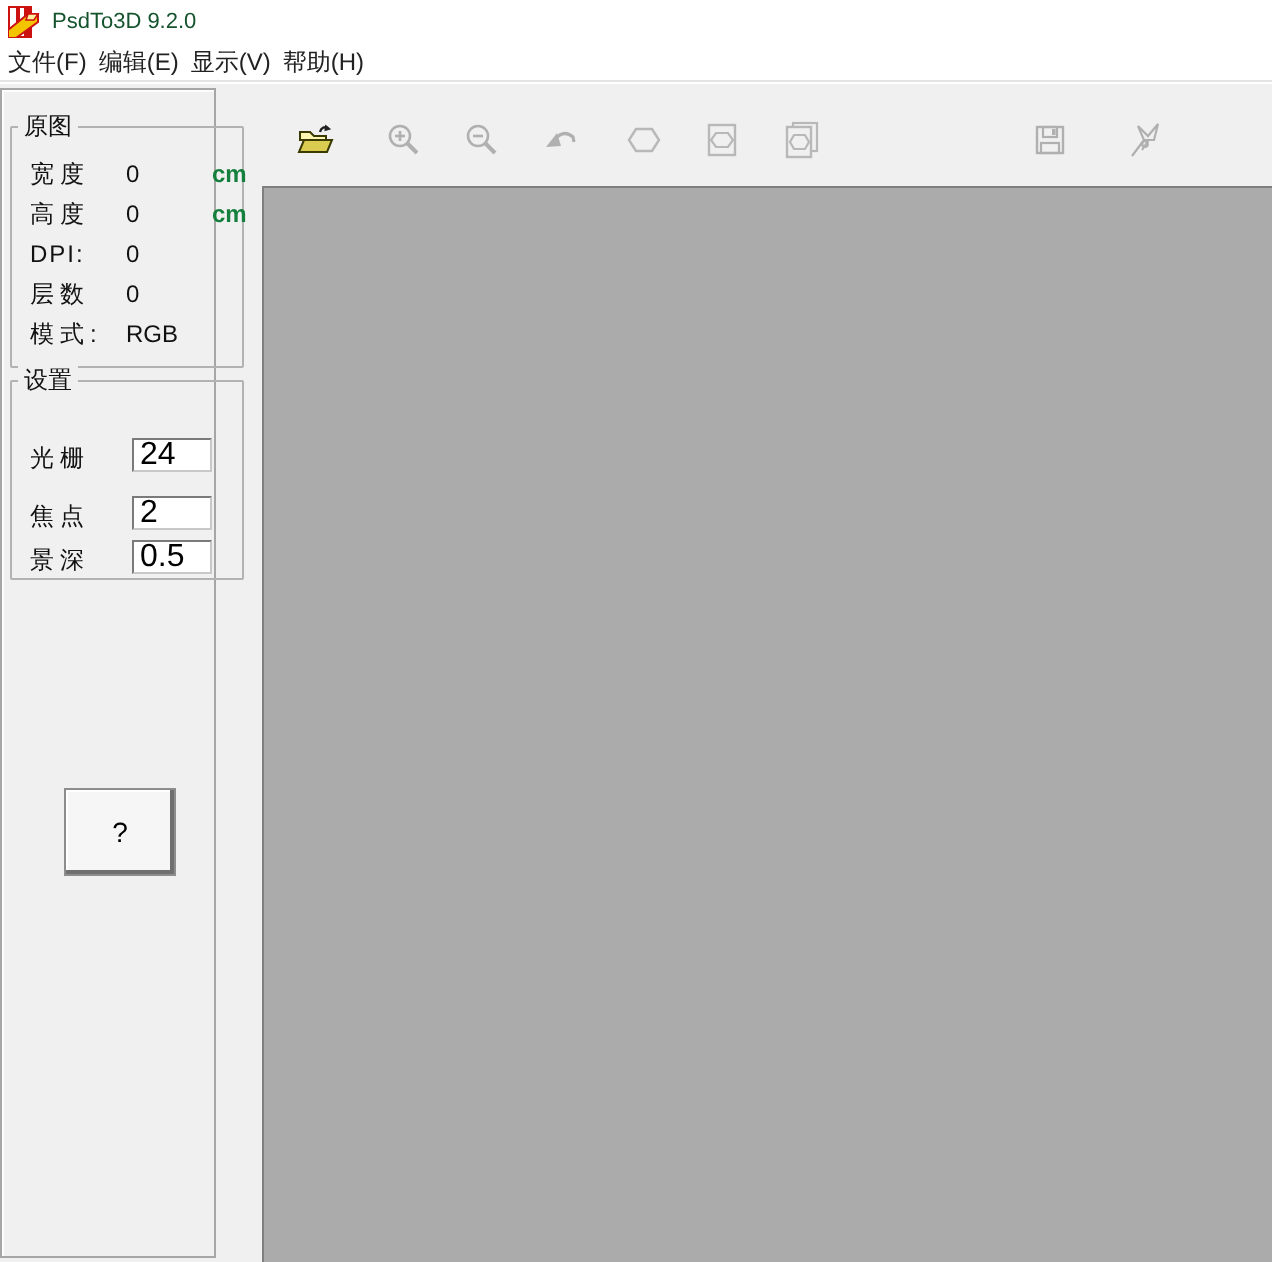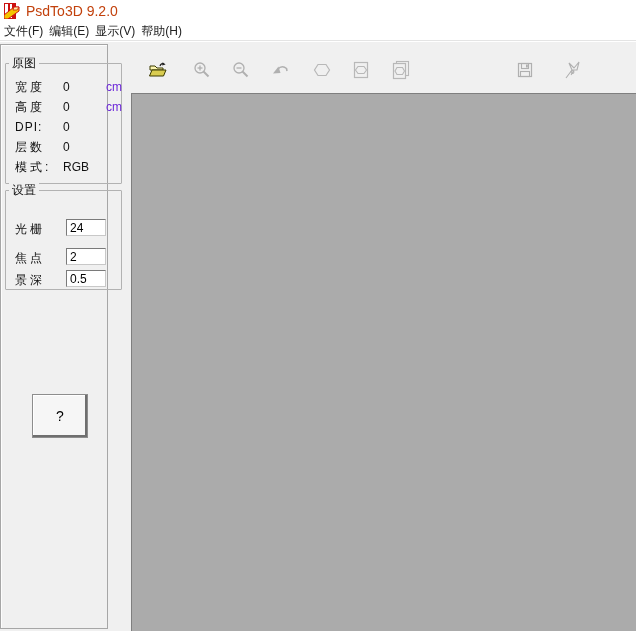"PsdTo3D 9.2.0" .title-text { color: #c2410c -> #14532d; font-size: 14px -> 11px }
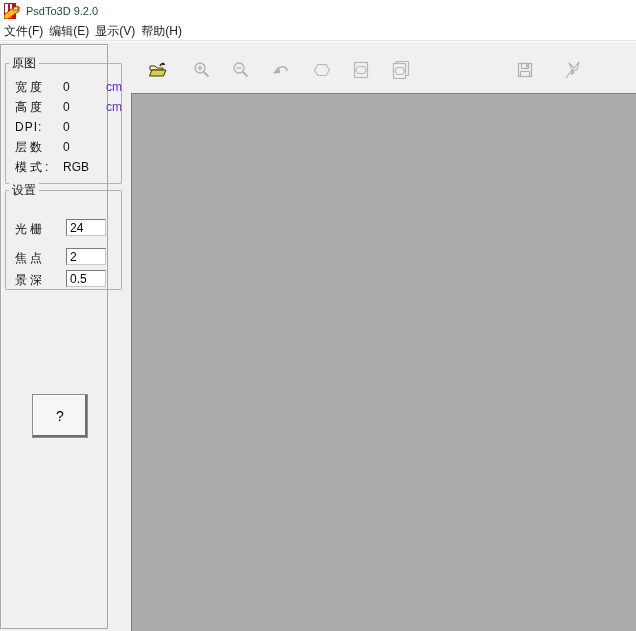"cm" .g-unit { color: #6d28d9 -> #15803d; font-weight: none -> bold }
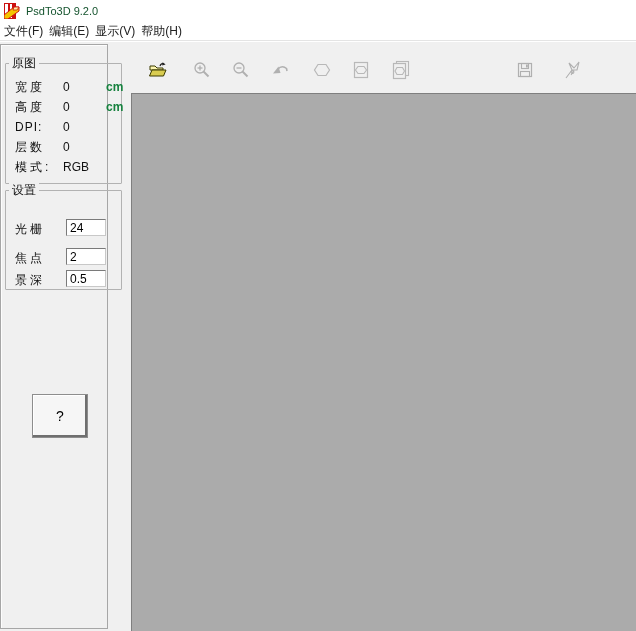"24" .s-input { font-size: 12px -> 16px }
